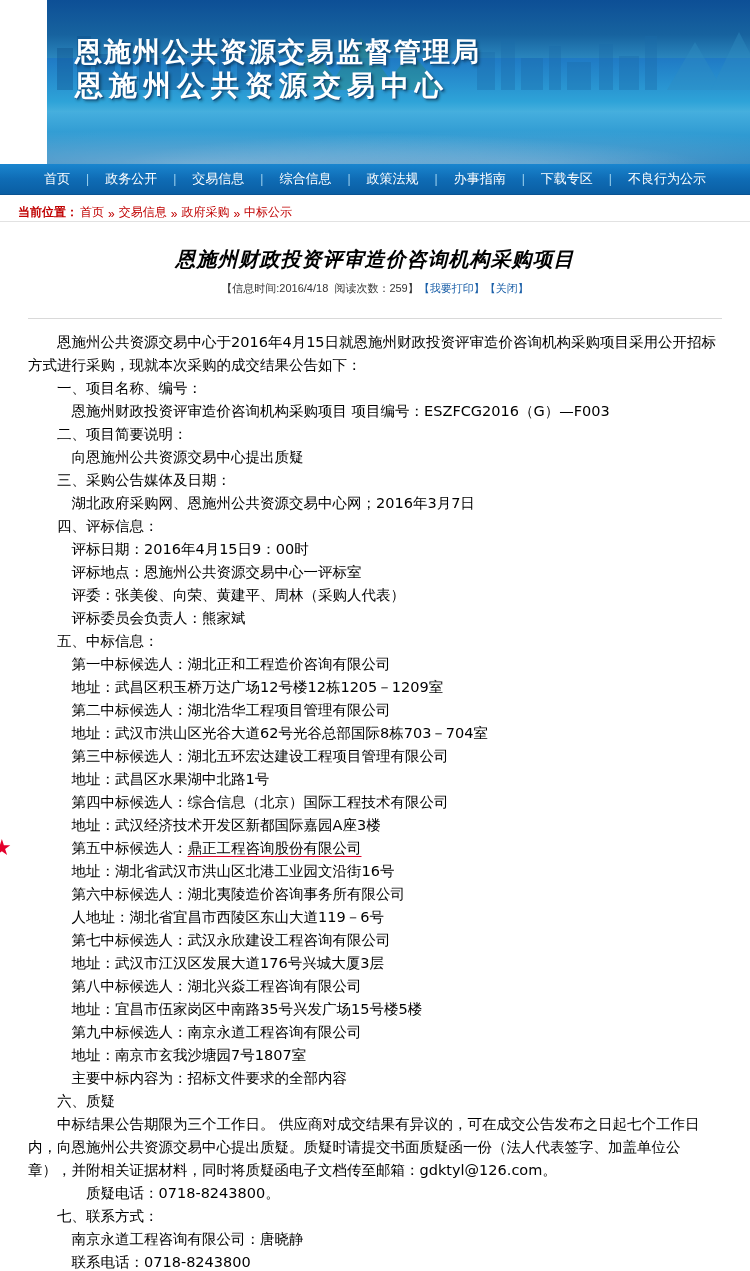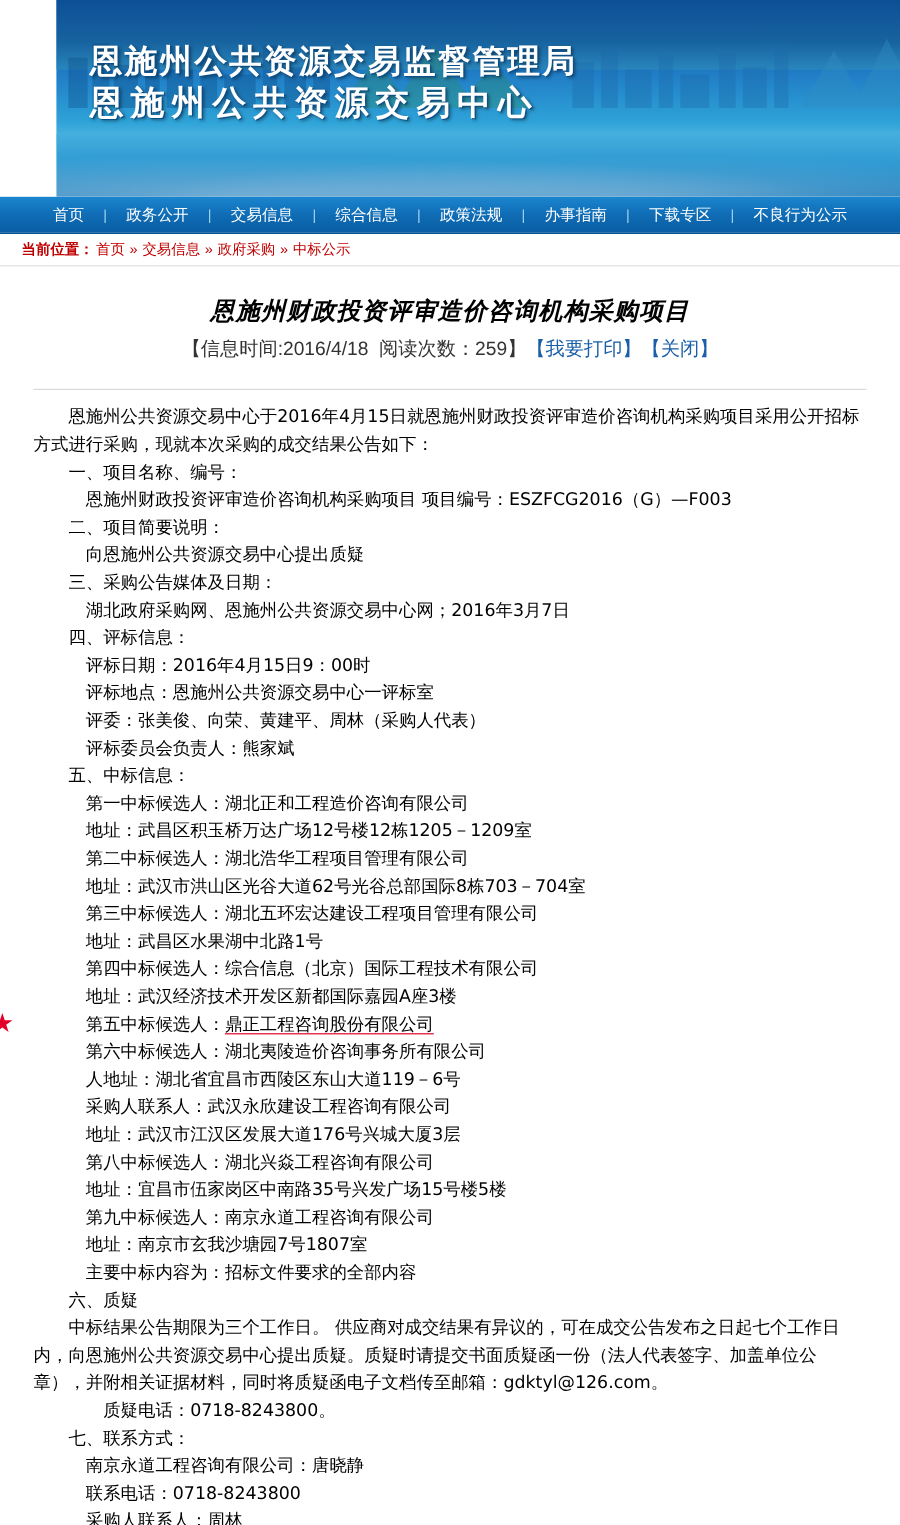"当前位置：" .crumb { align-items: center -> flex-end }
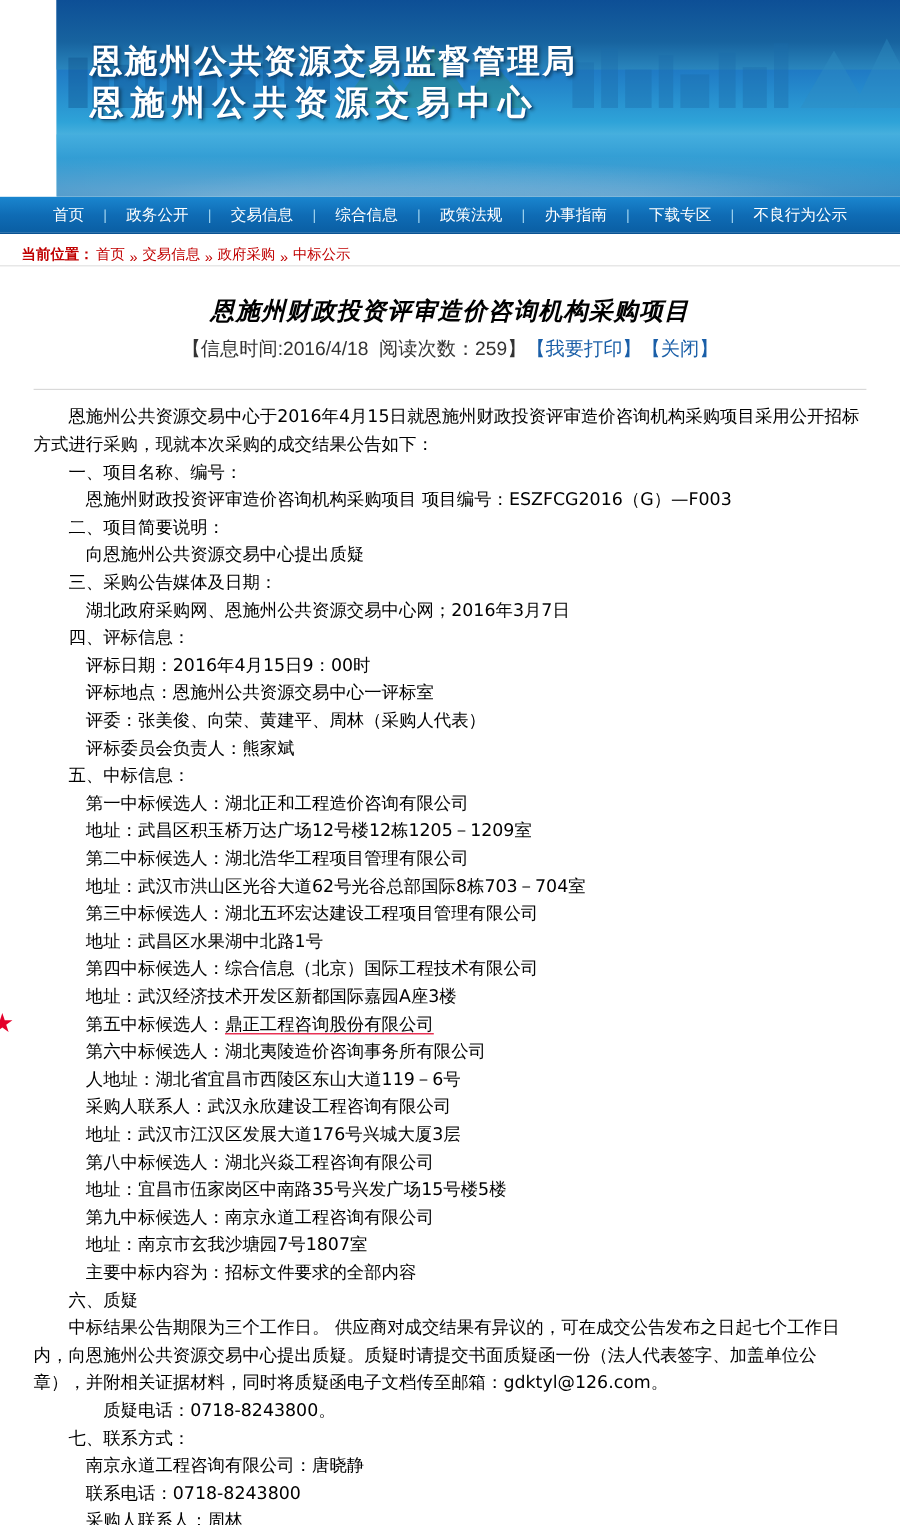"【信息时间:2016/4/18 阅读次数：259】【我要打印】【关闭】" .meta { font-size: 16px -> 11px }
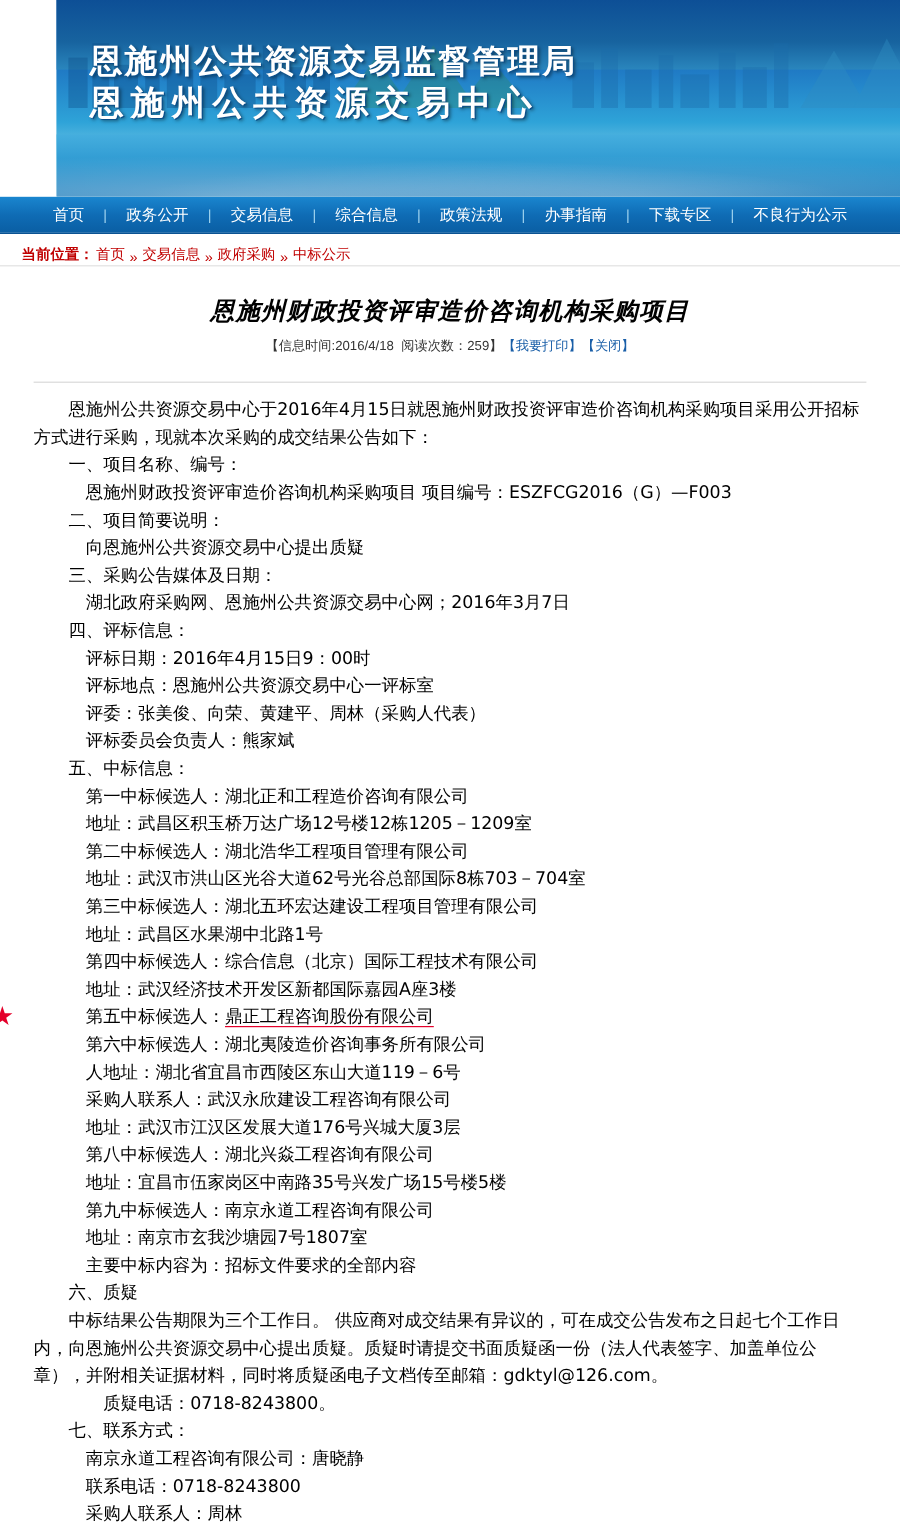"地址：湖北省武汉市洪山区北港工业园文沿街16号" p.ind3 { html: none -> <p>地址：湖北省武汉市洪山区北港工业园文沿街16号</p> }
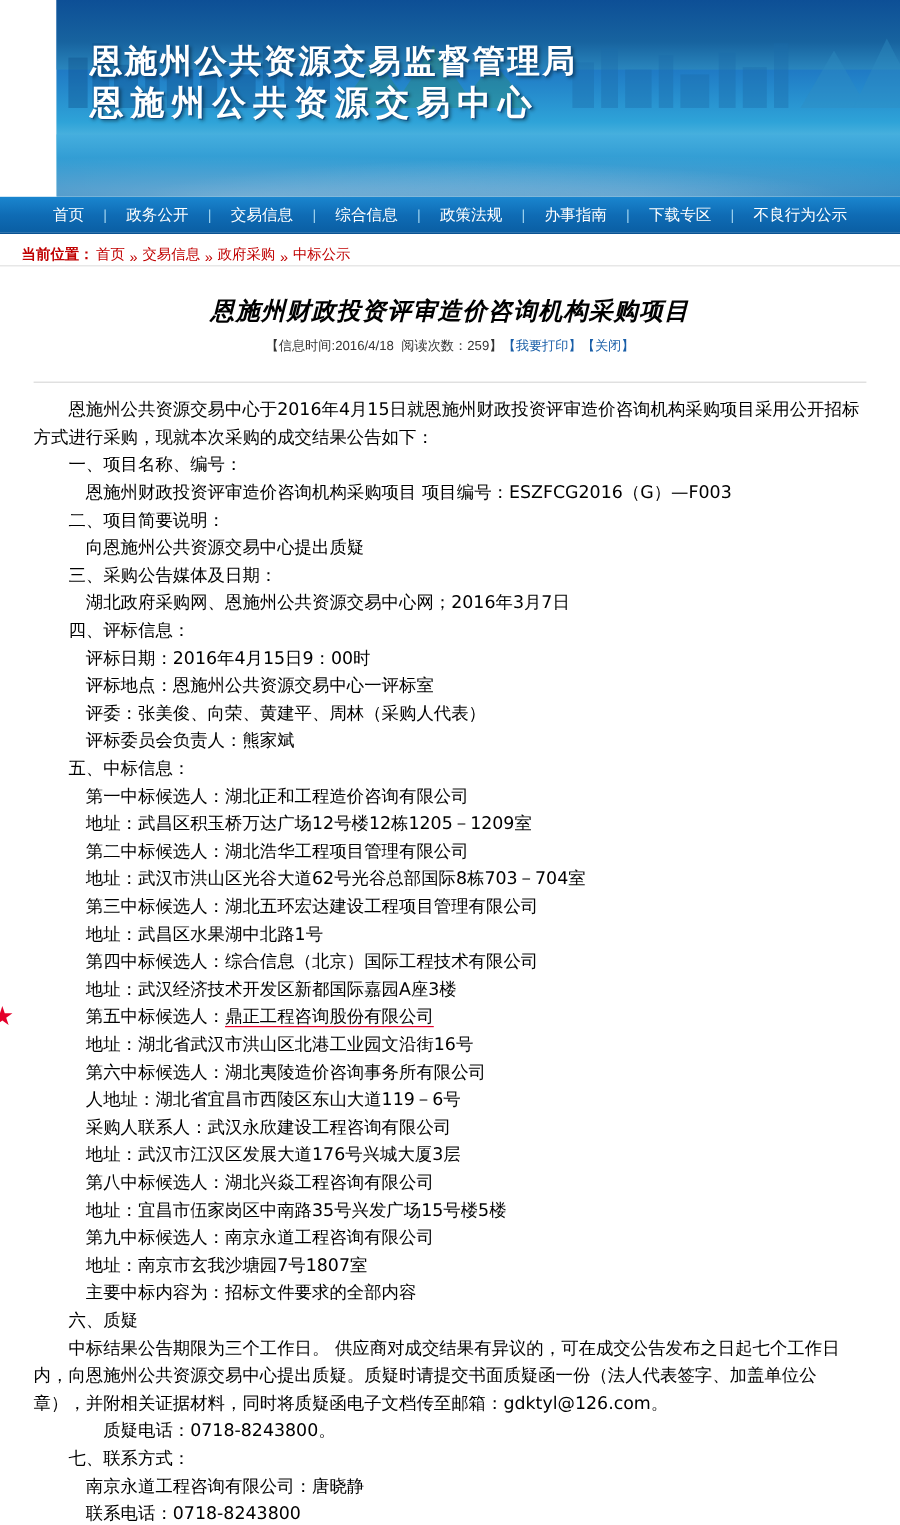"采购人联系人：武汉永欣建设工程咨询有限公司" p.ind3 { text: 采购人联系 -> 第七中标候选 }
